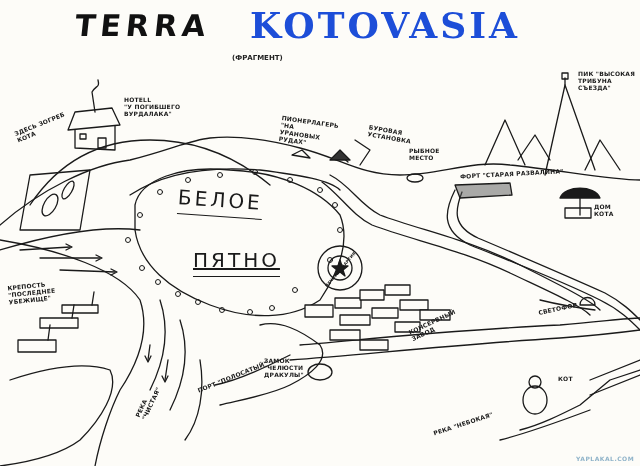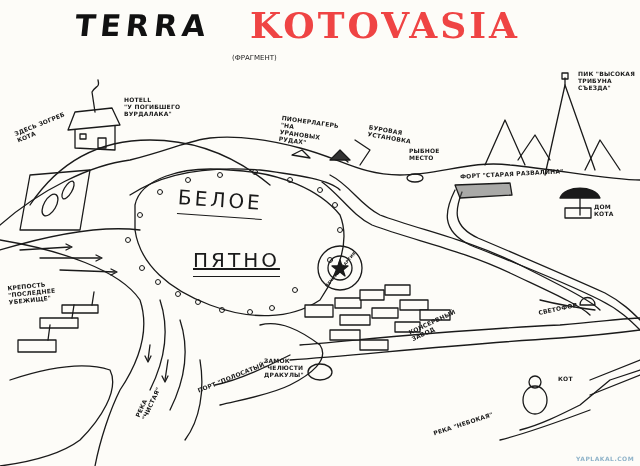"KOTOVASIA" .title-koto { color: #ef4444 -> #1d4ed8 }
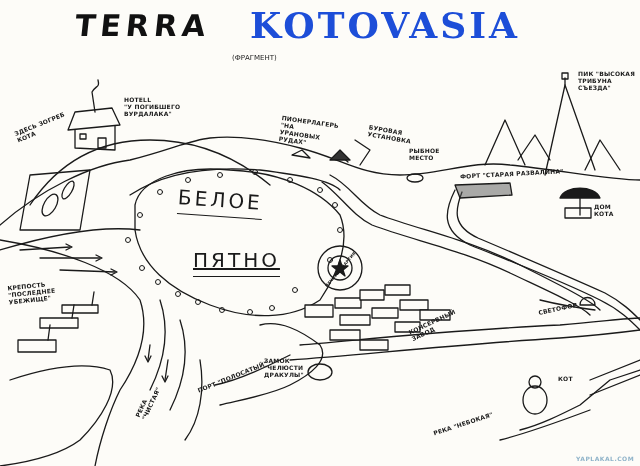"(ФРАГМЕНТ)" .subtitle { font-weight: normal -> bold }
